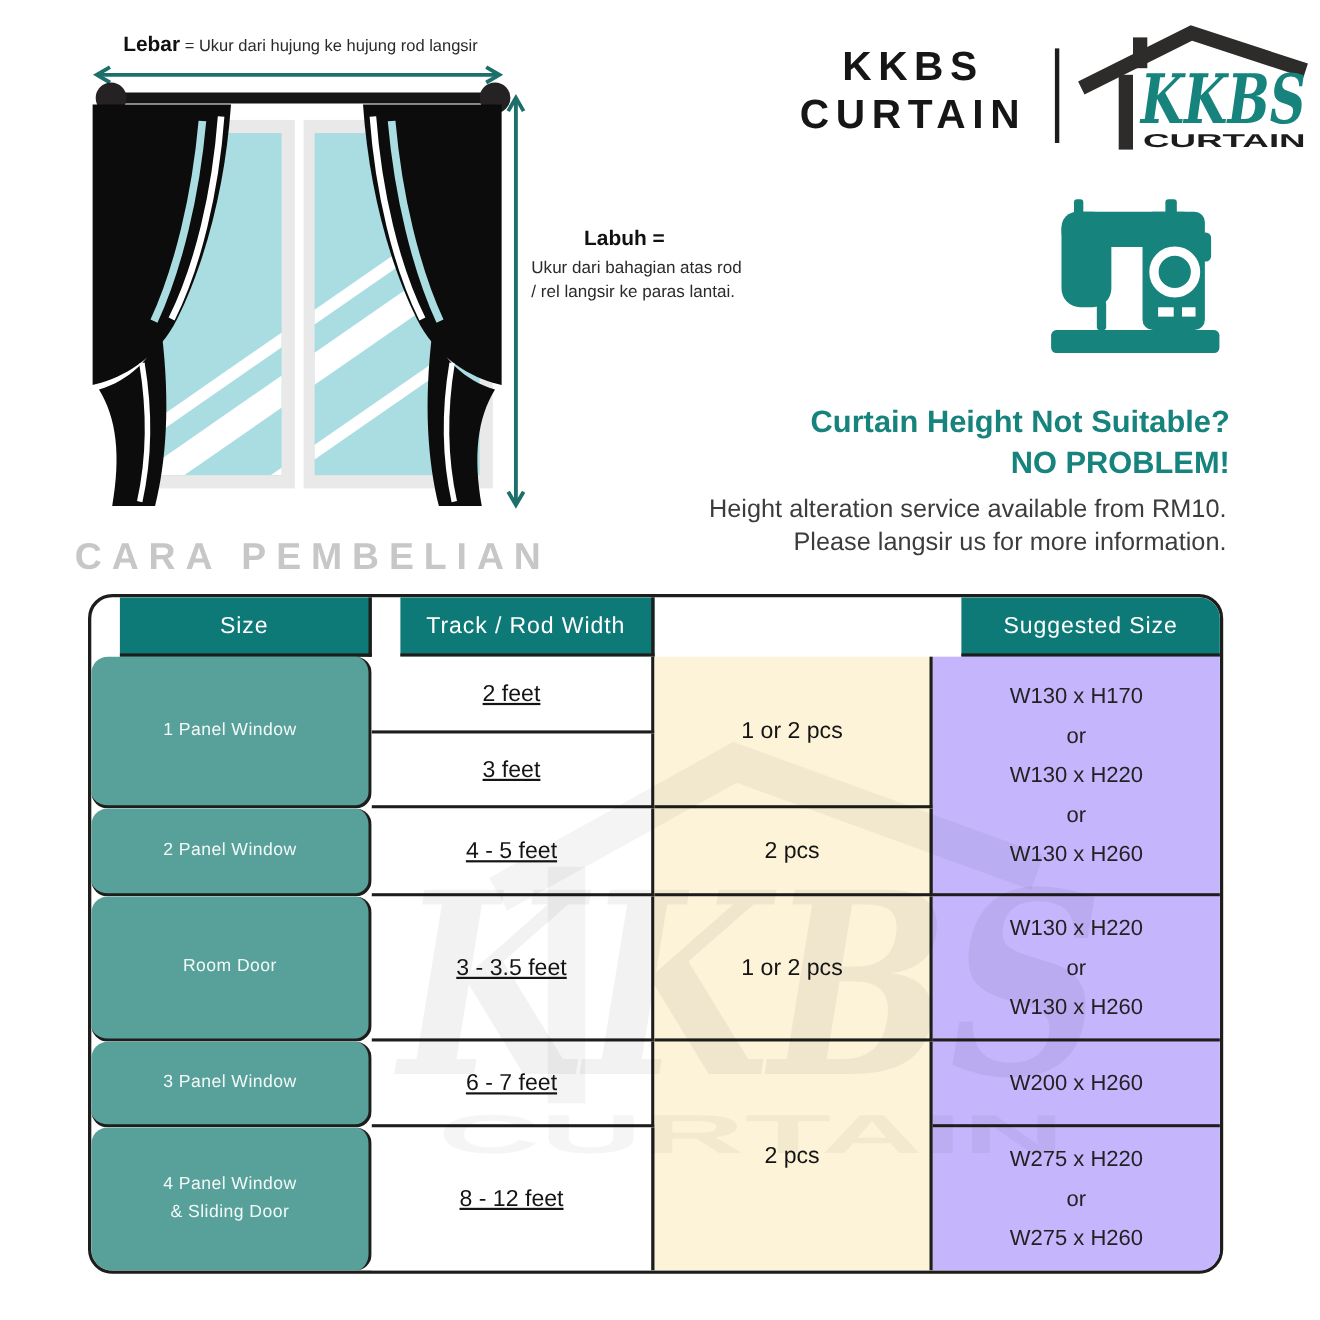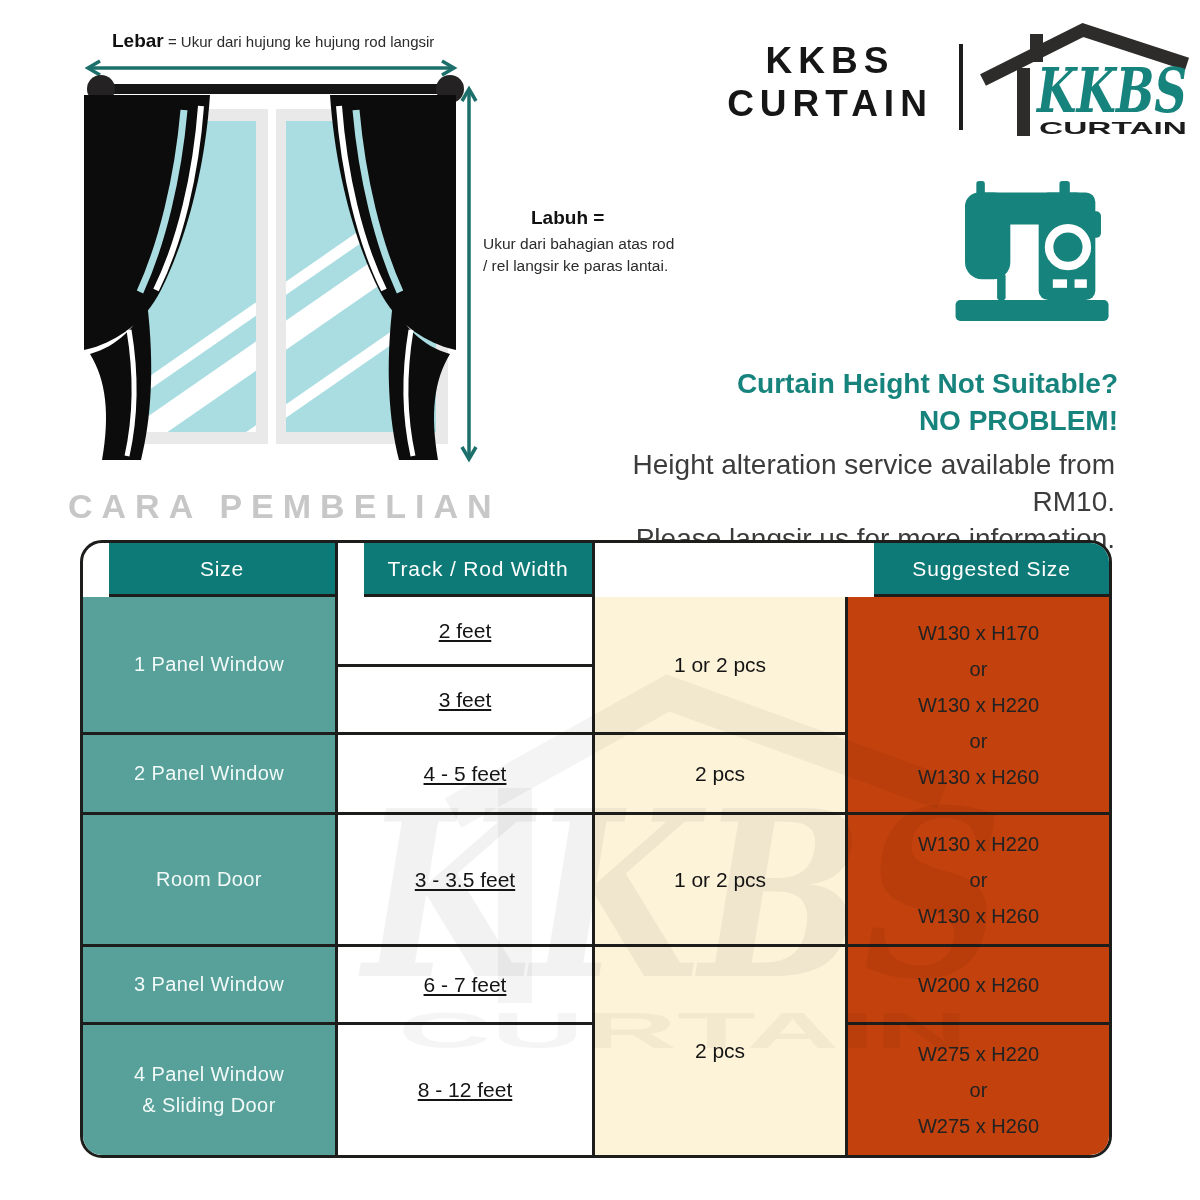"Height alteration service available from" .alter-body { font-size: 28px -> 23px }
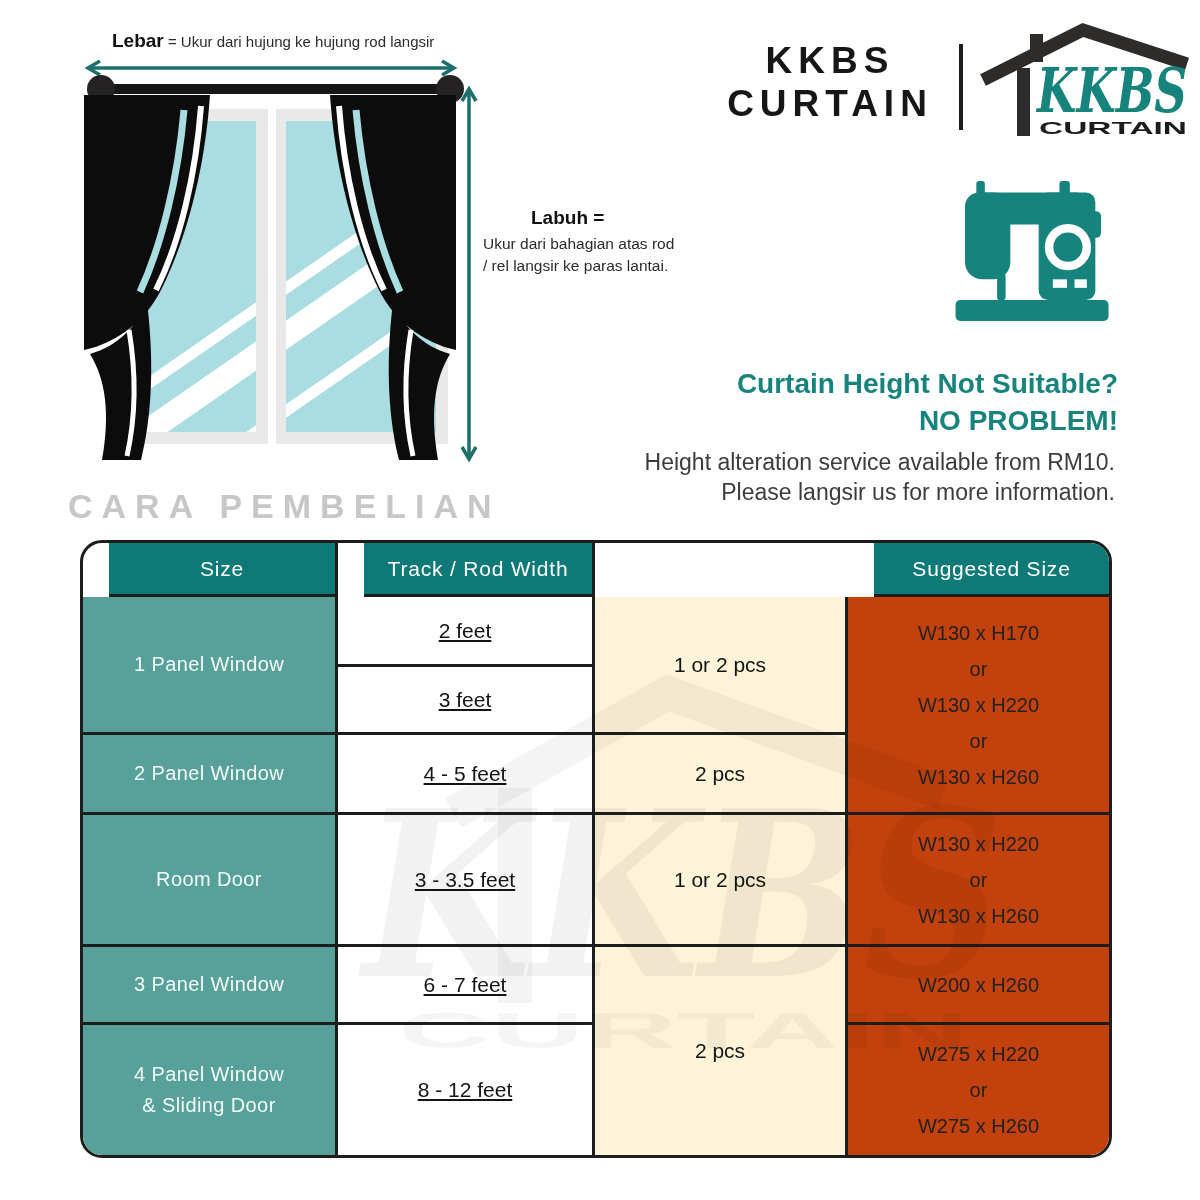"W130 x H170" .sug { background: #c2410c -> #c4b5fd }
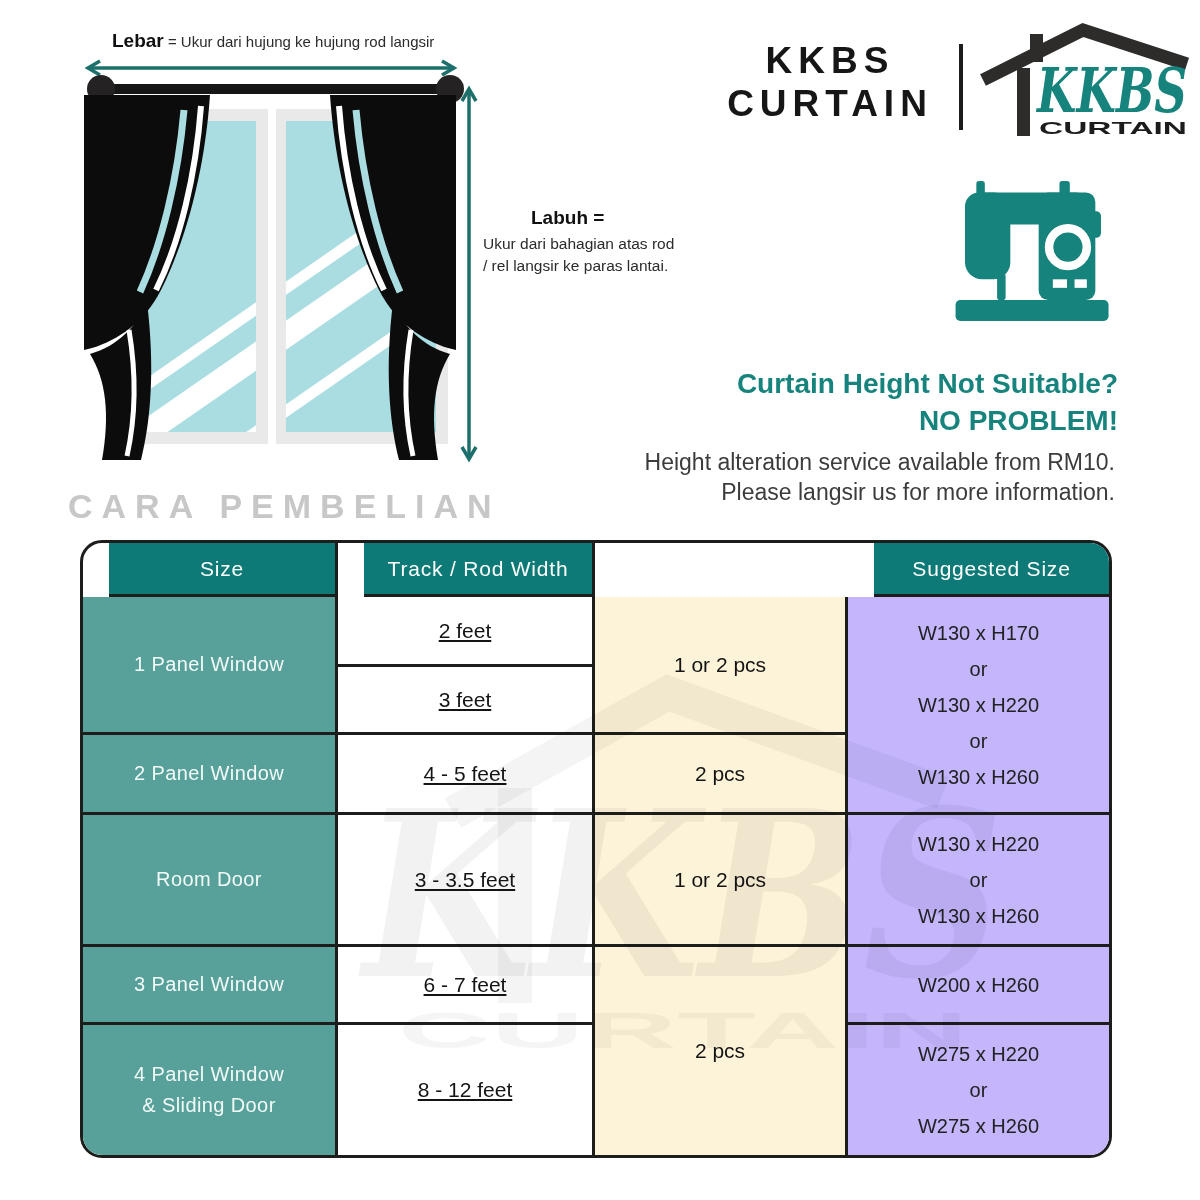"1 Panel Window" .size { border-radius: none -> 15px; font-size: 20px -> 16px }
